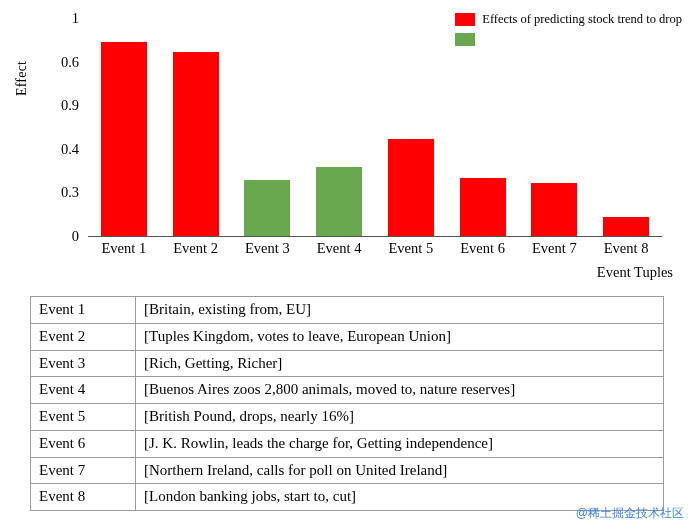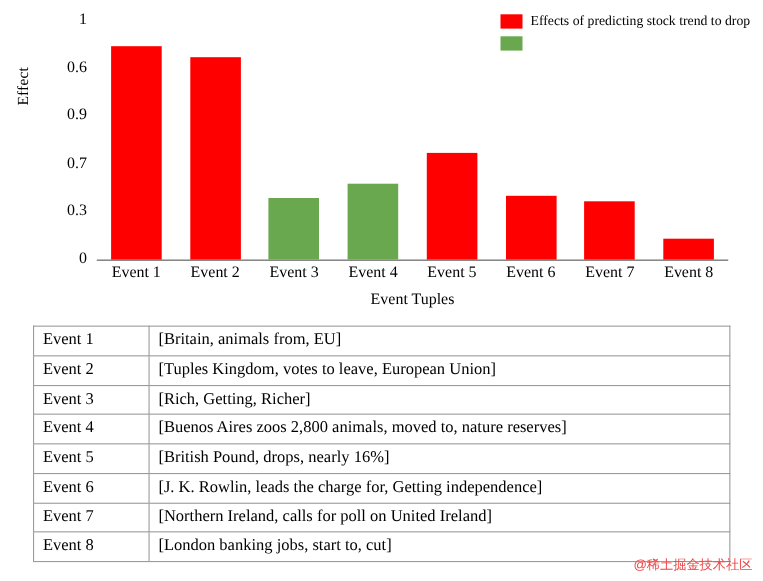"0.7" div.ytick { text: 0.7 -> 0.4 }
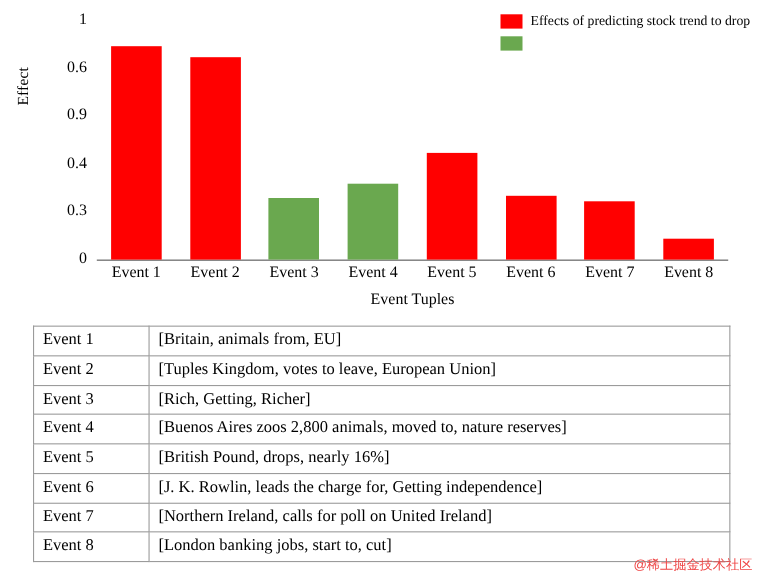"Event Tuples" .x-axis-title { left: 88px -> 99px; text-align: center -> right }
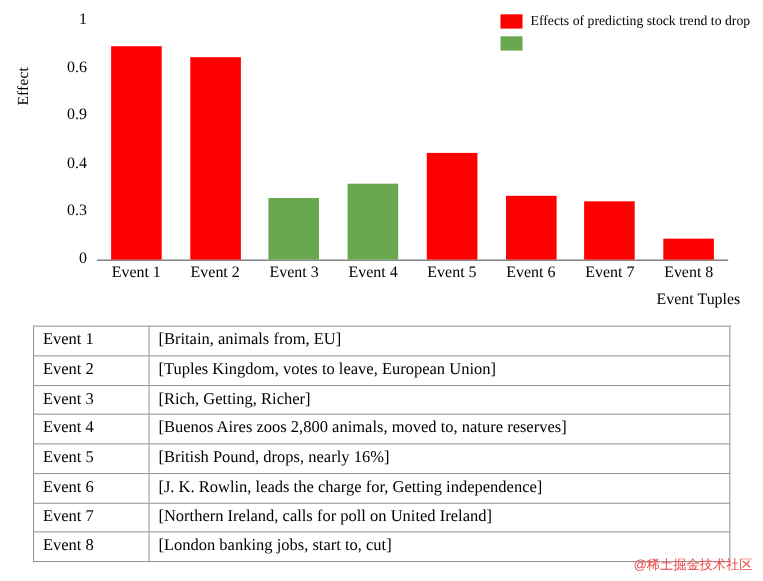"[Britain, animals from, EU]" td { text: animals -> existing }
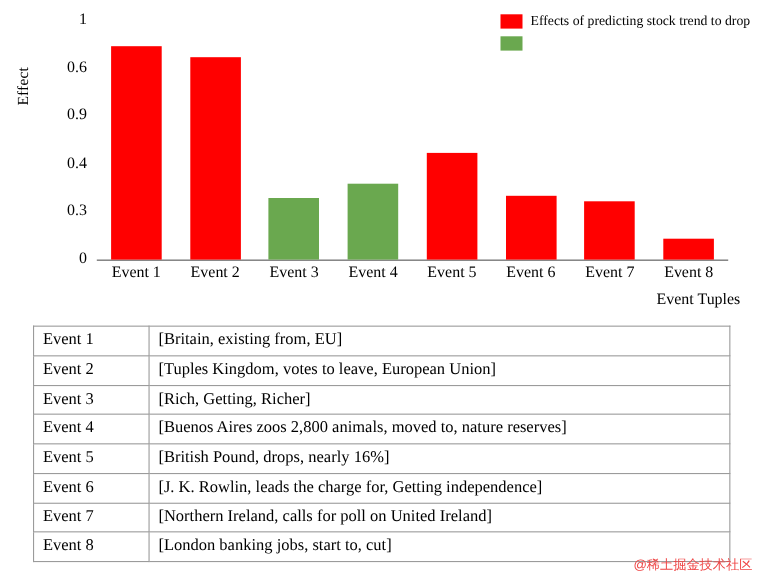"@稀土掘金技术社区" .watermark { color: #ef4444 -> #3b82f6 }
